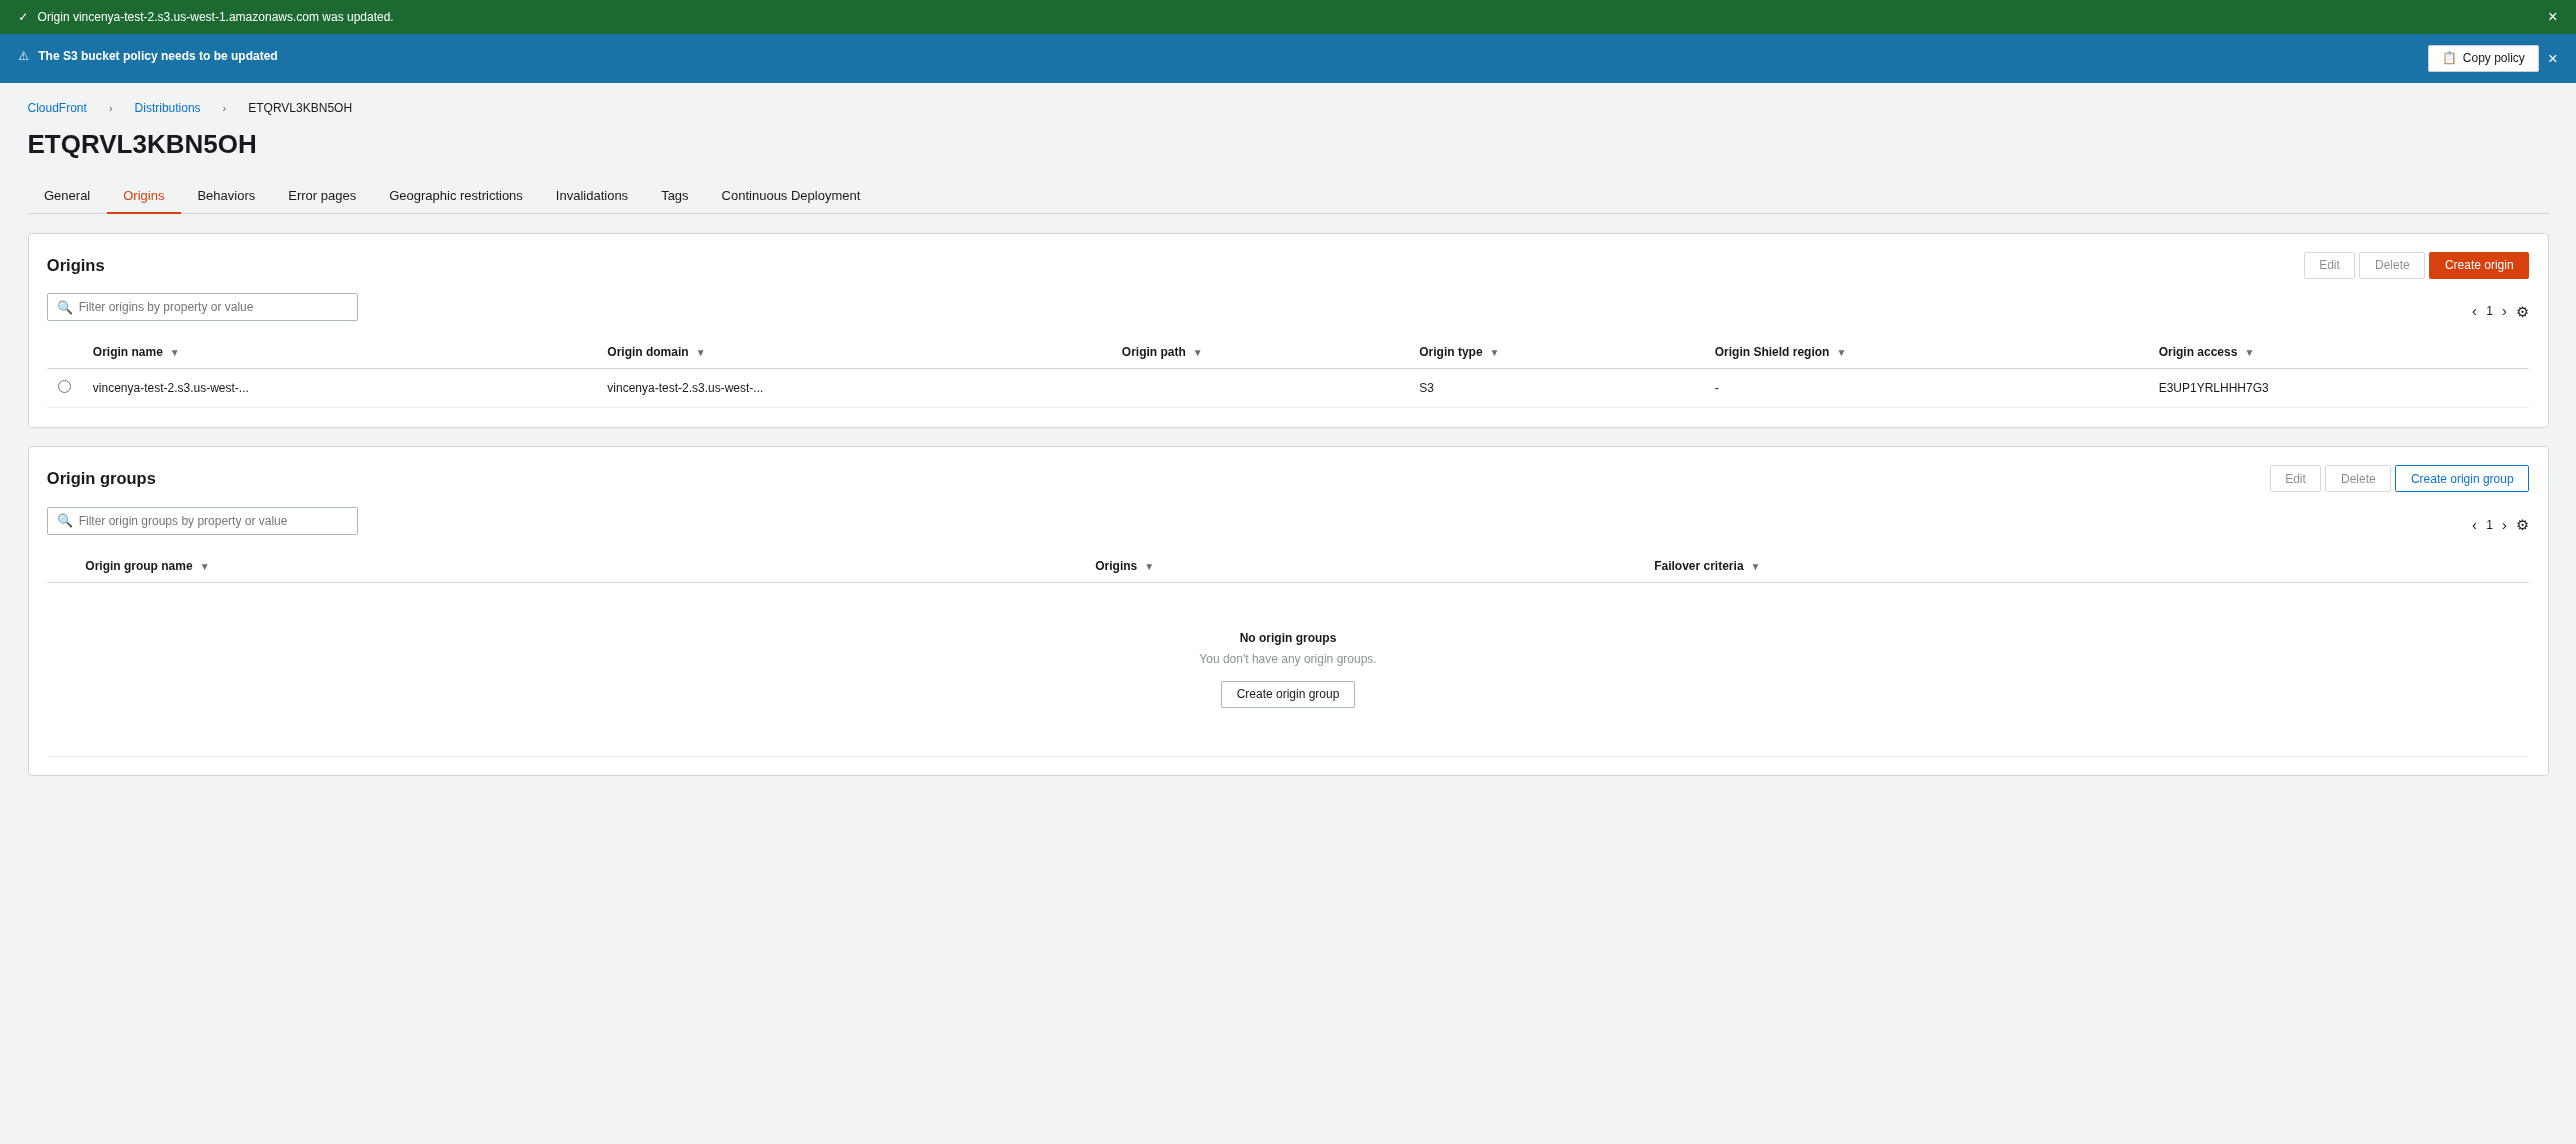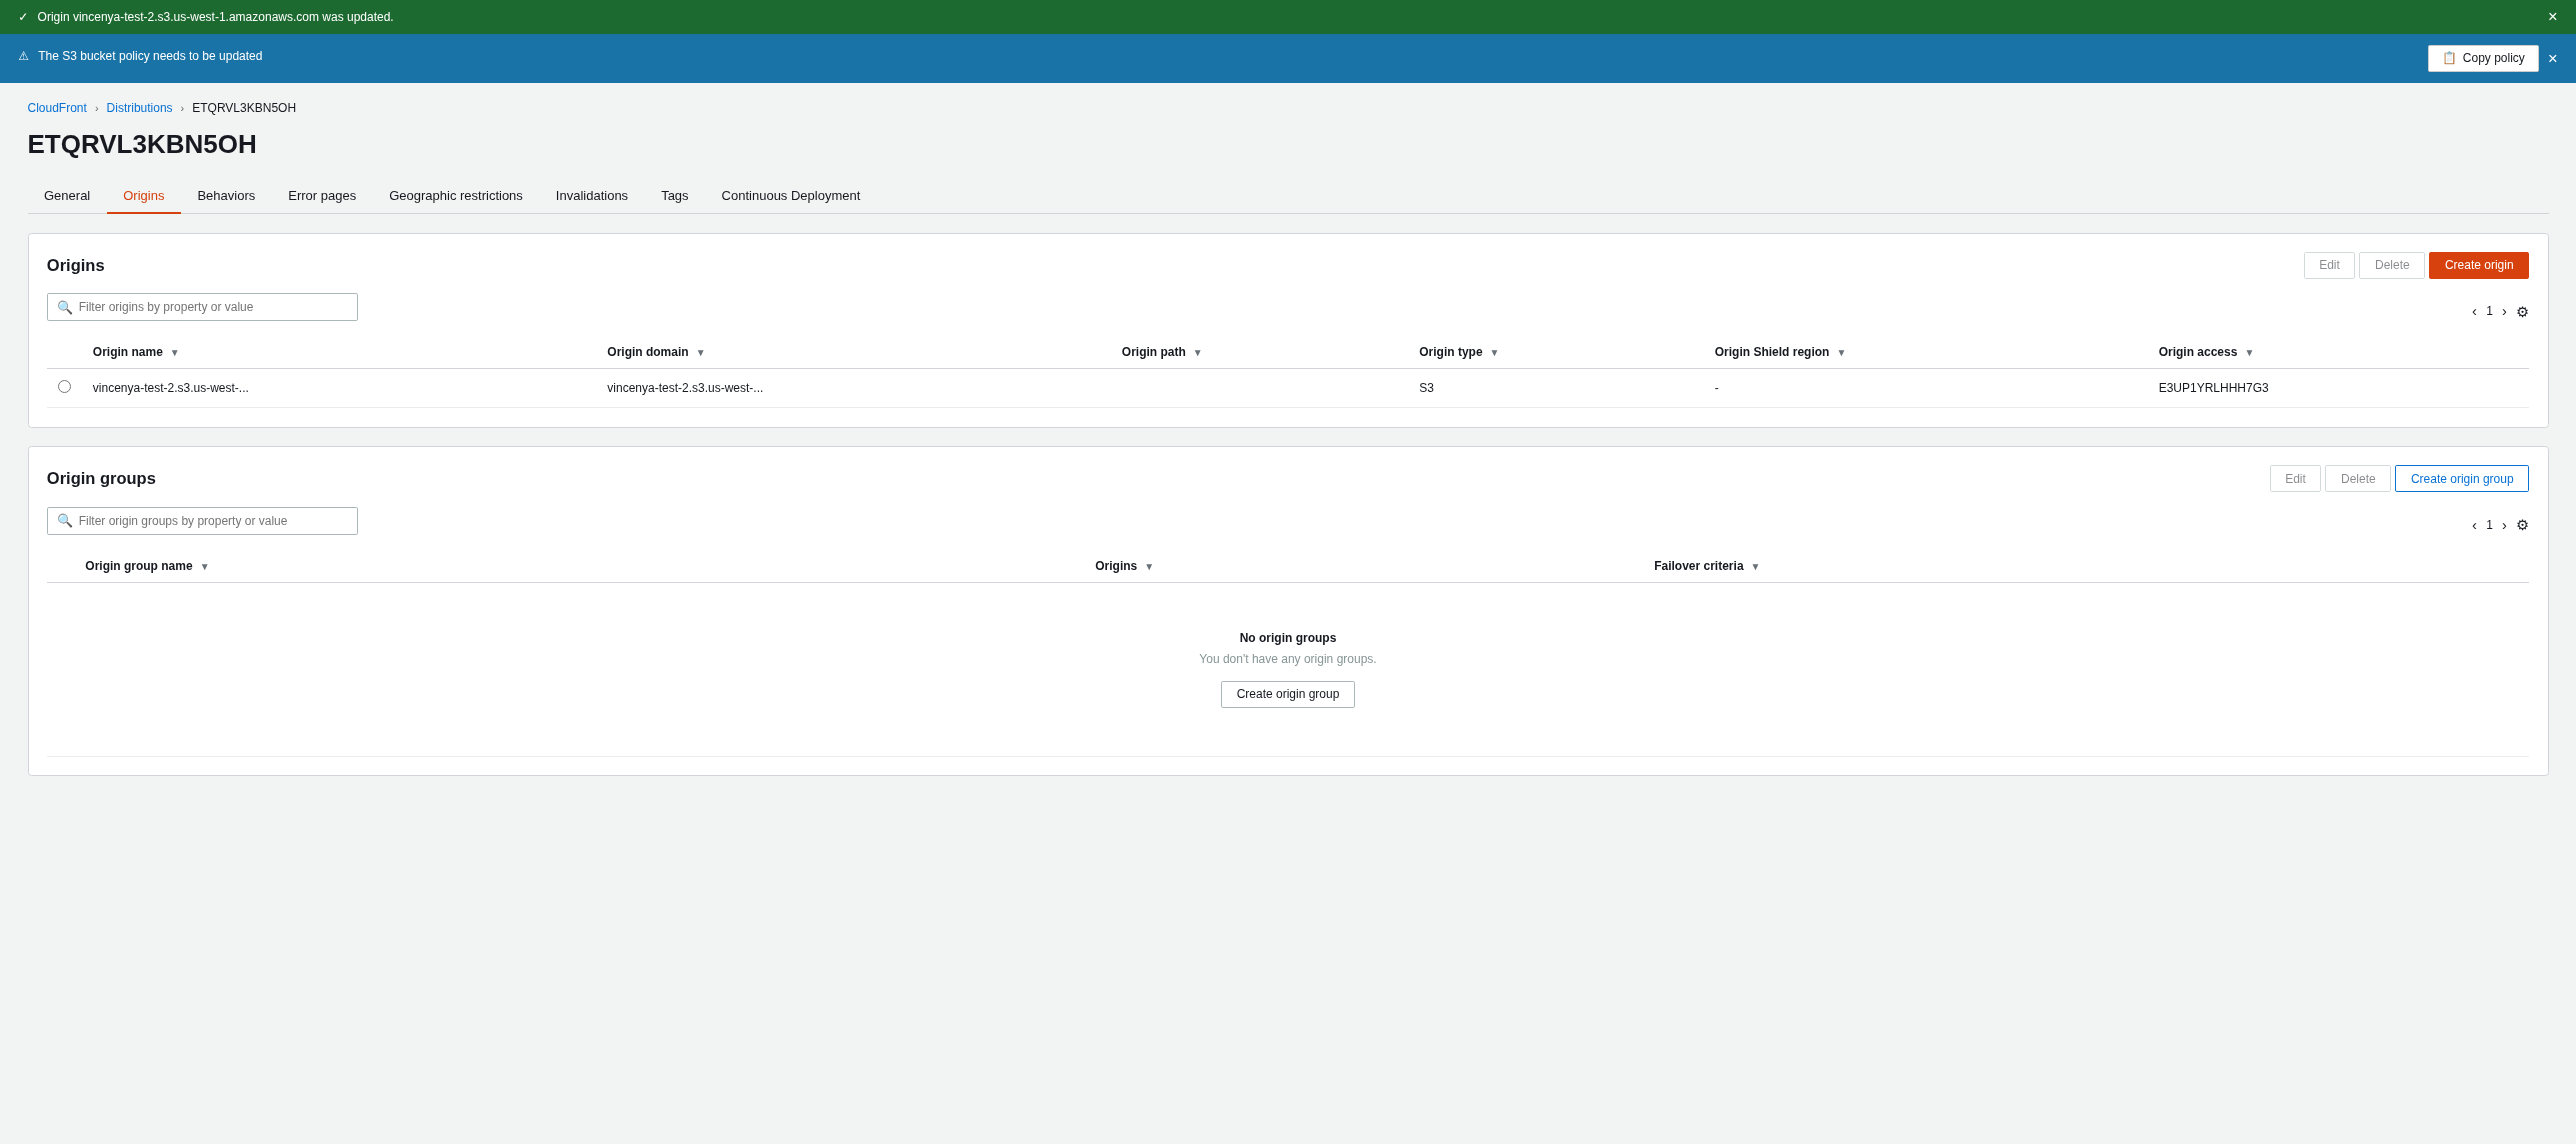"The S3 bucket policy needs" .blue-banner .banner-title { font-weight: normal -> bold }
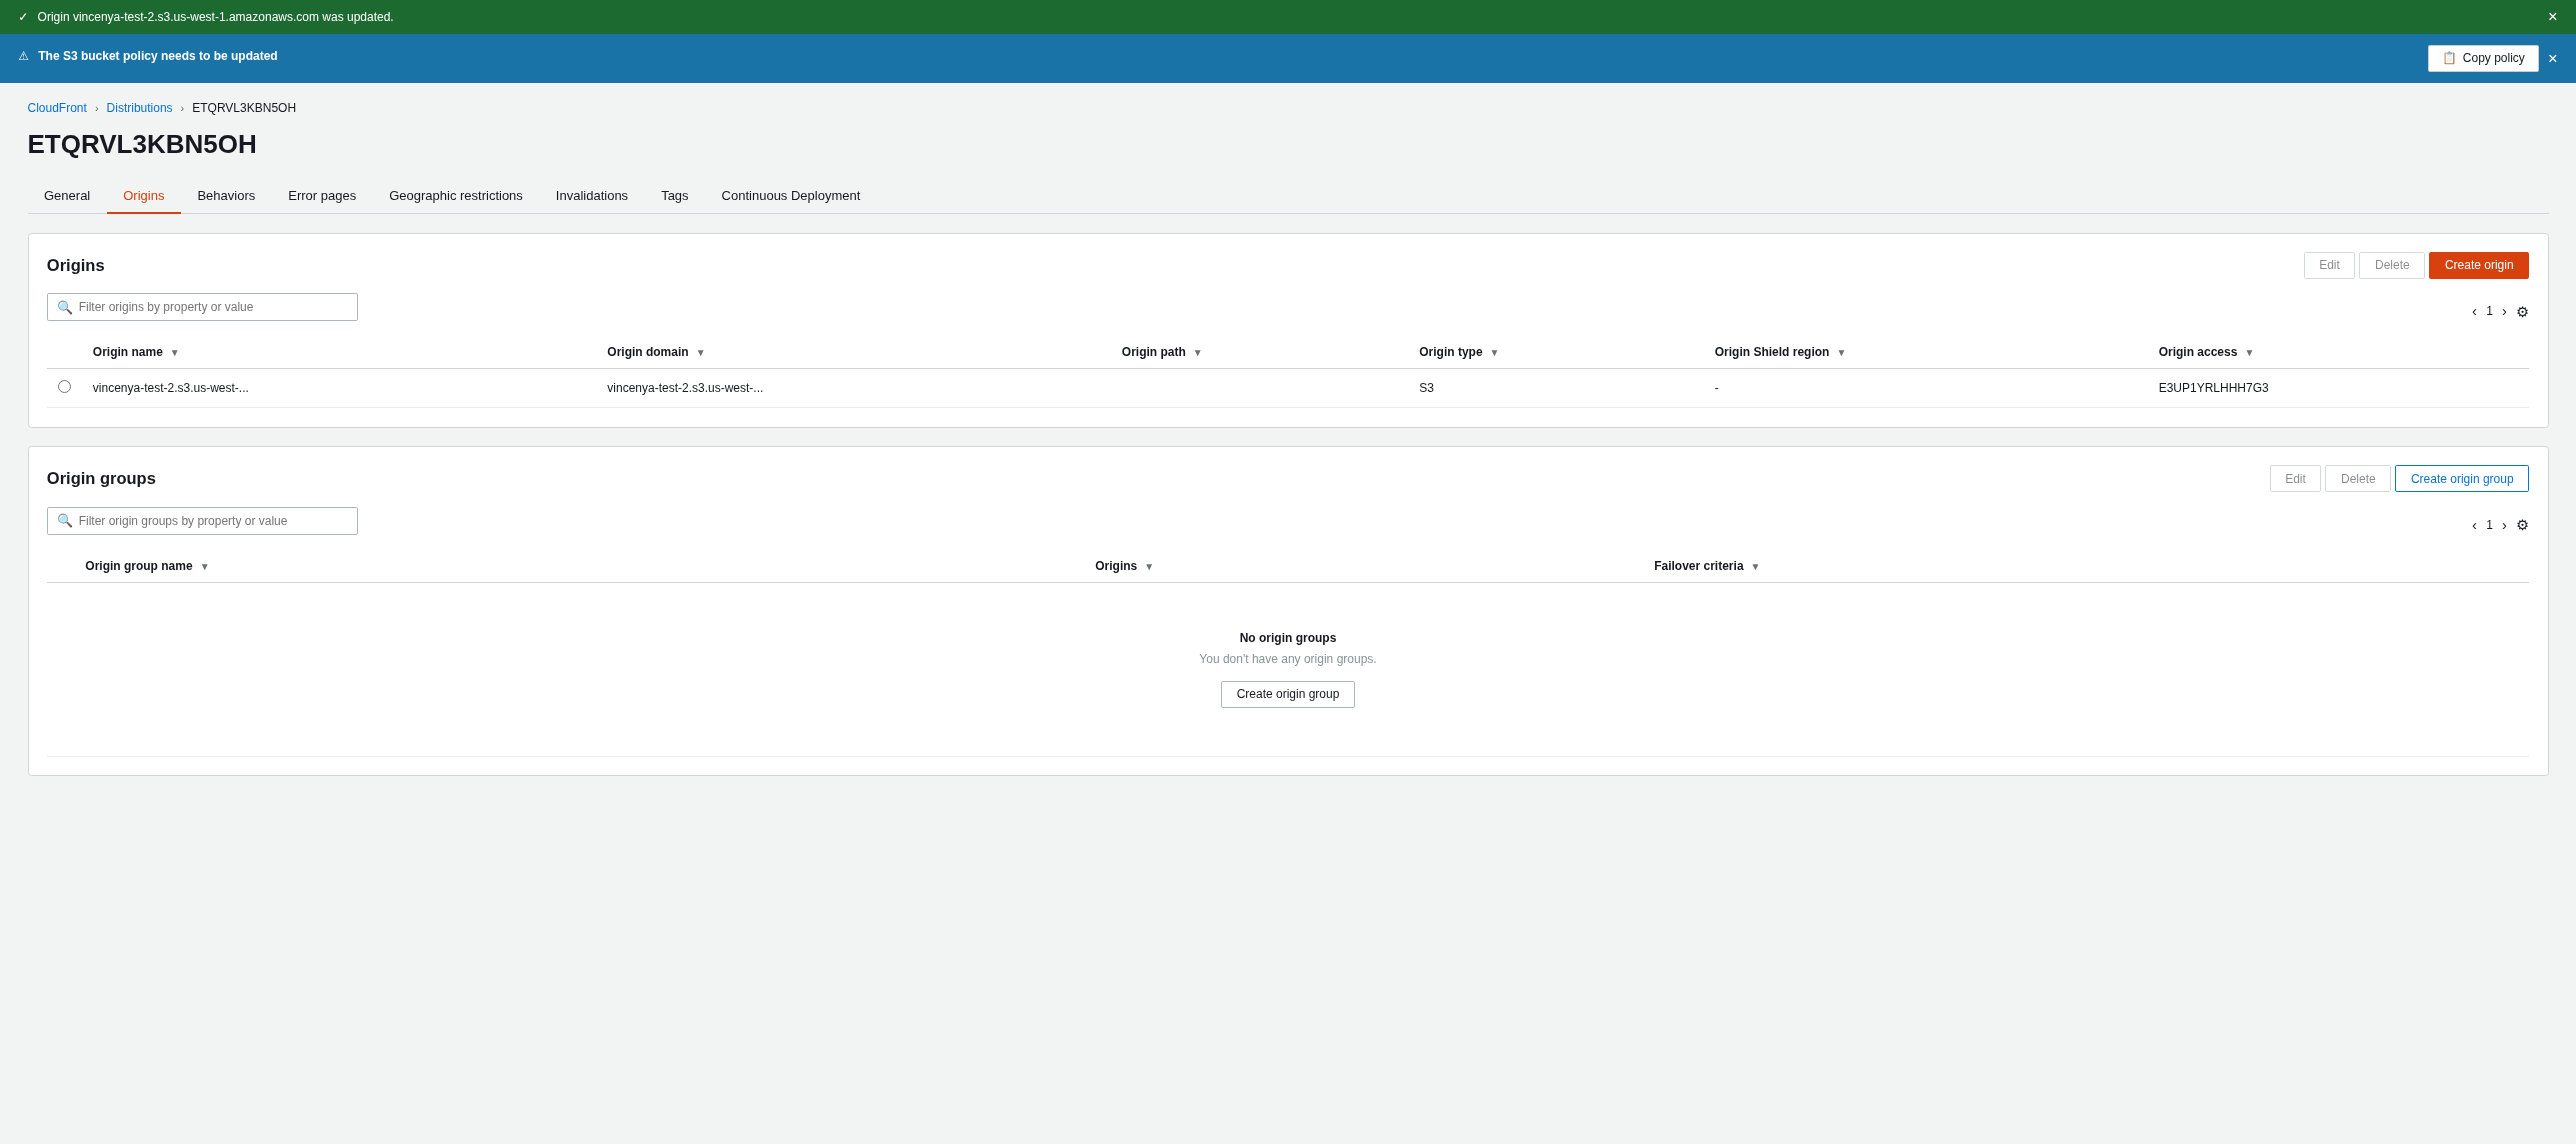"CloudFront" .breadcrumb { gap: 8px -> 22px }
